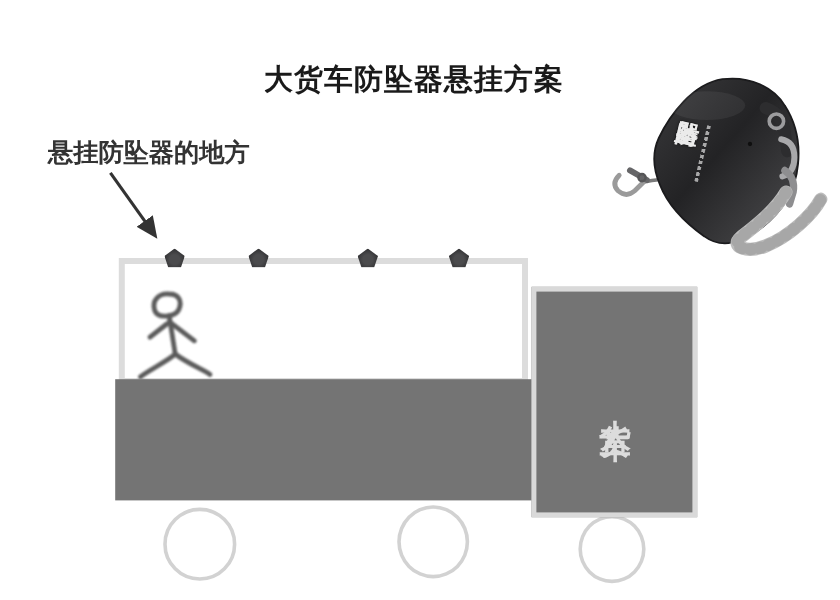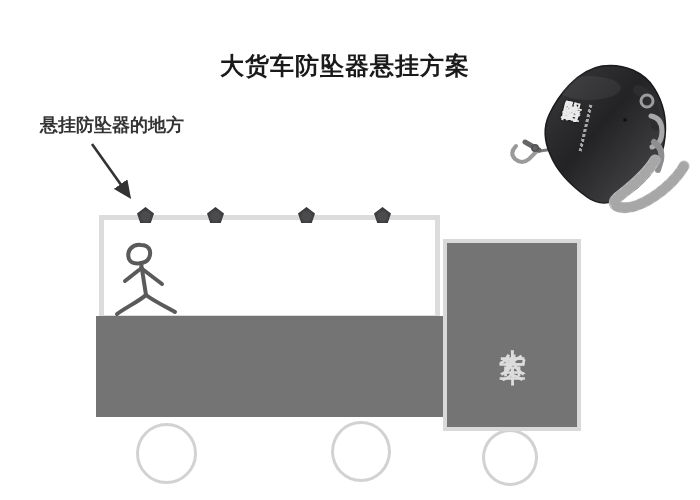"悬挂防坠器的地方" .annotation-label { font-size: 18px -> 21px }
